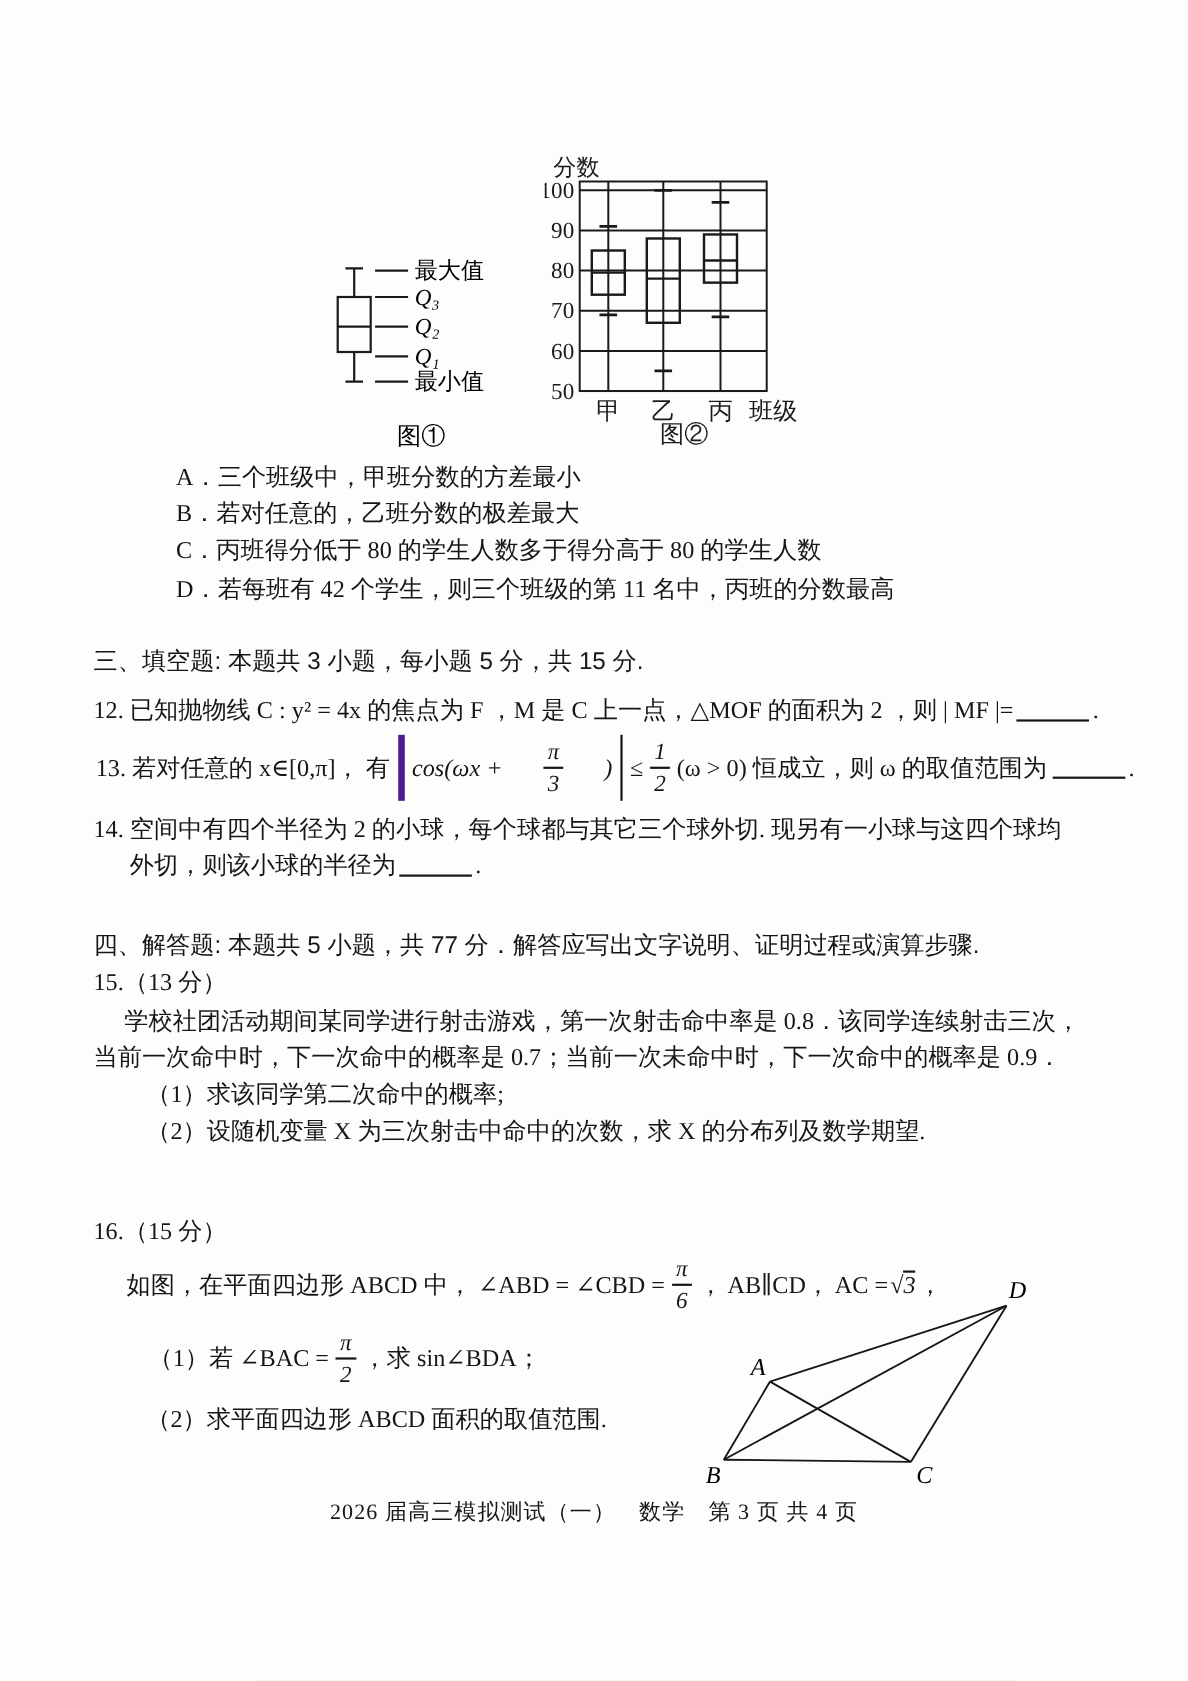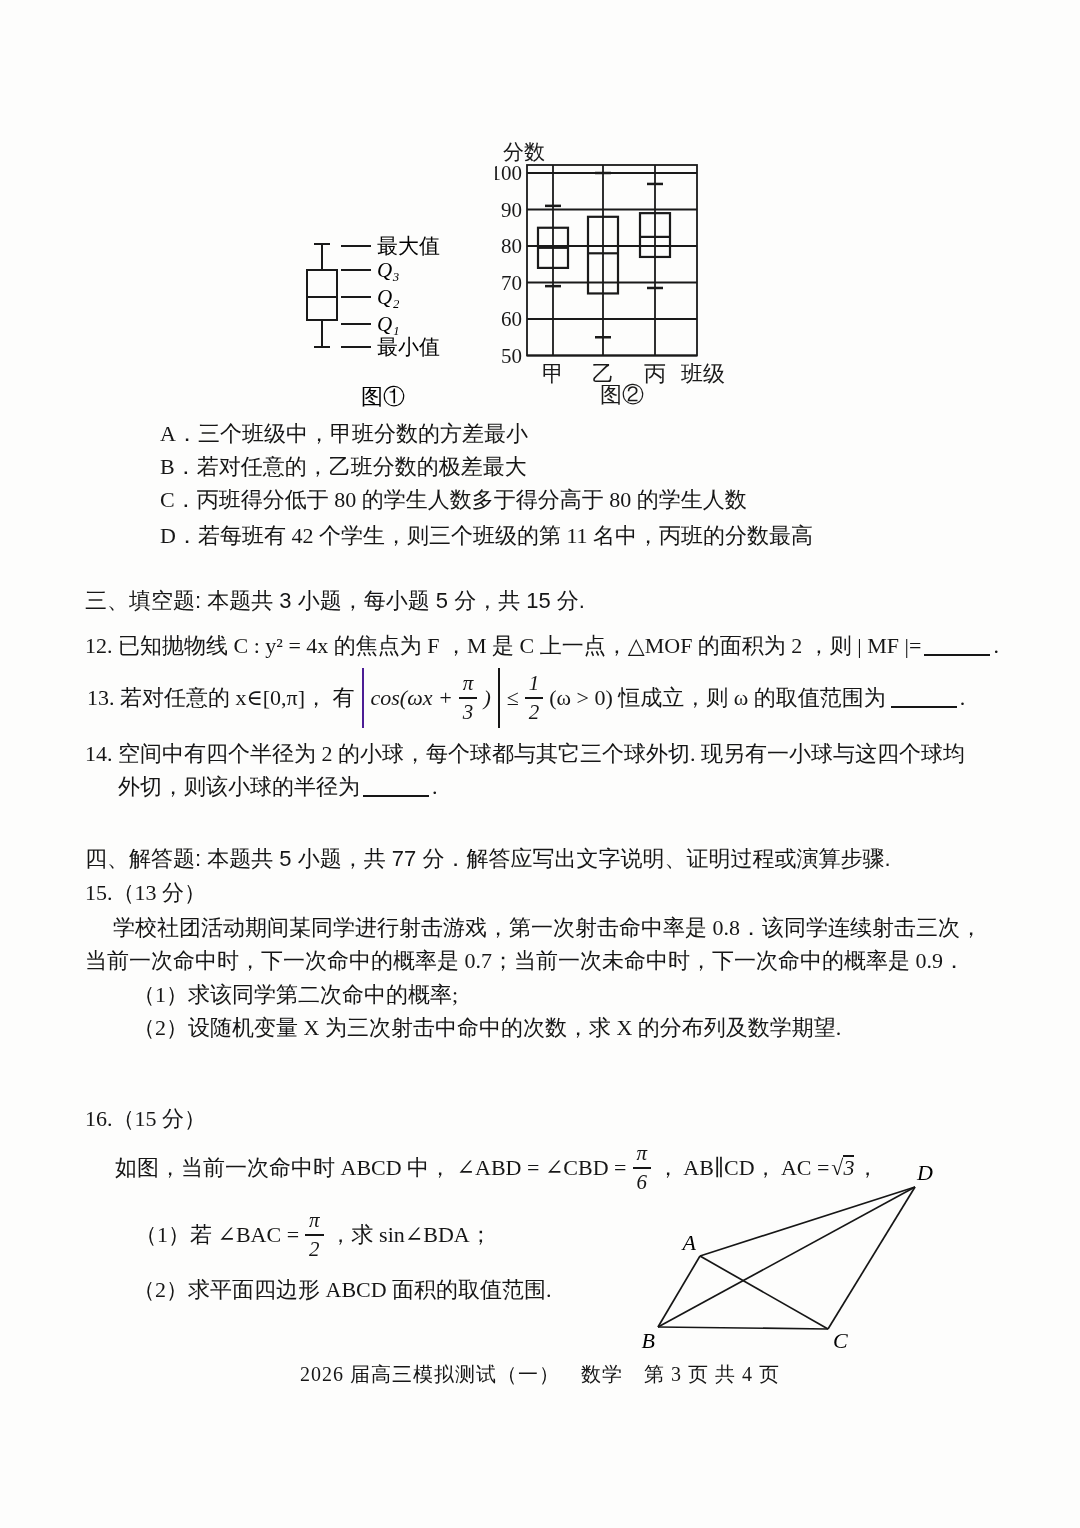"cos(ωx +" .absgrp { border-left: 2px solid #4c1d95 -> 6px solid #4c1d95; gap: none -> 31px }
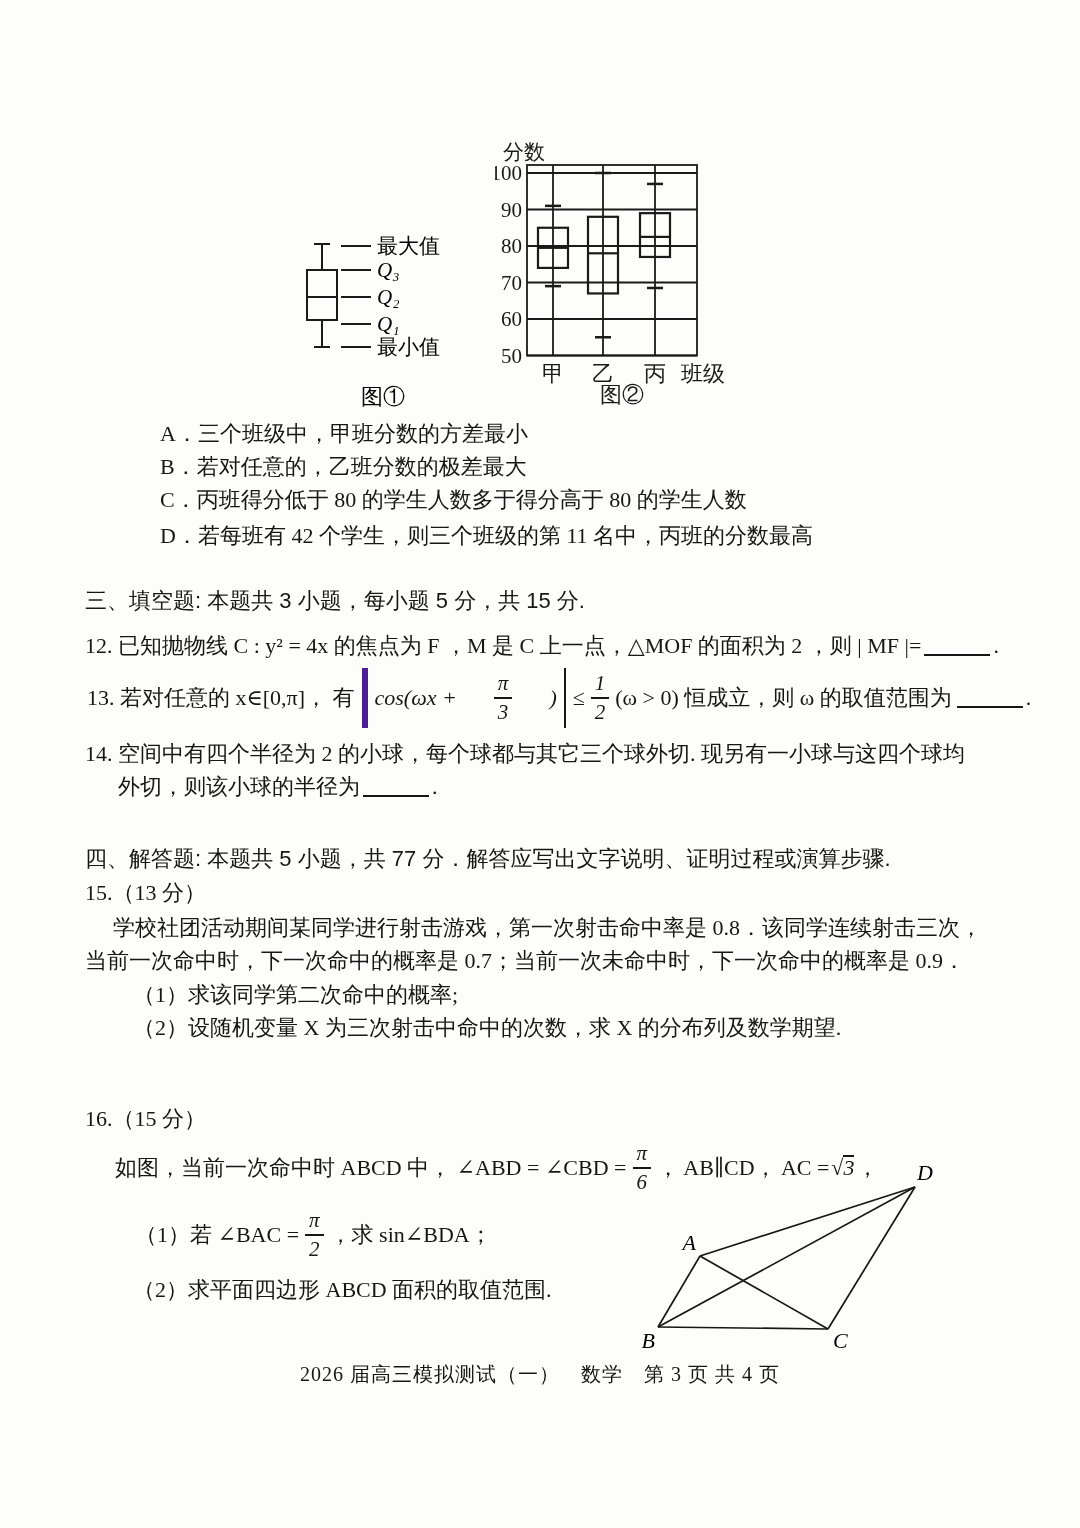"如图，当前一次命中时 ABCD 中， ∠ABD =" span.seg { text: 当前一次命中时 -> 在平面四边形 }
